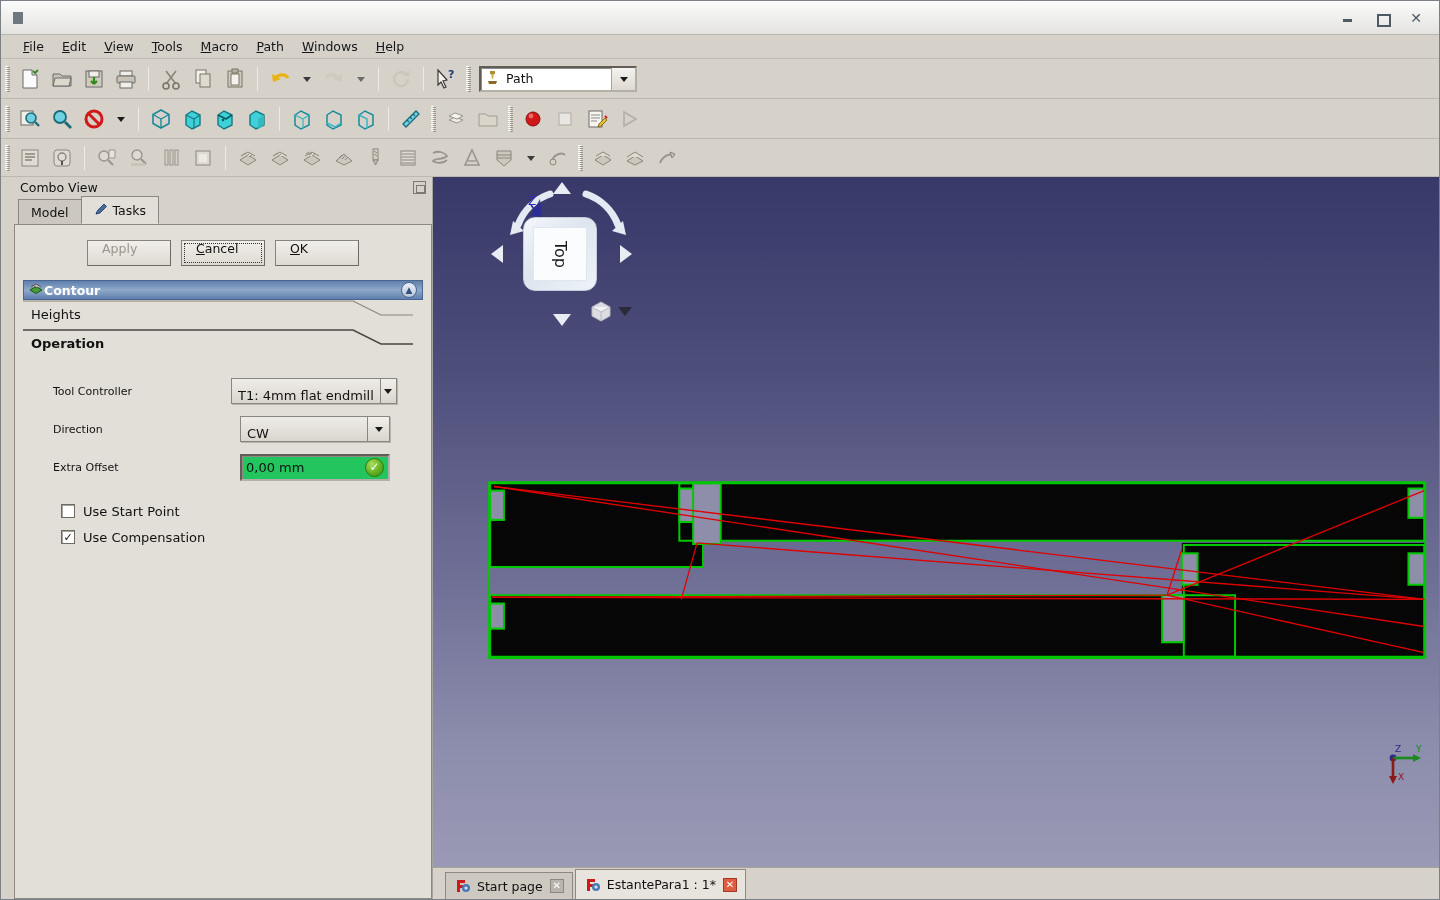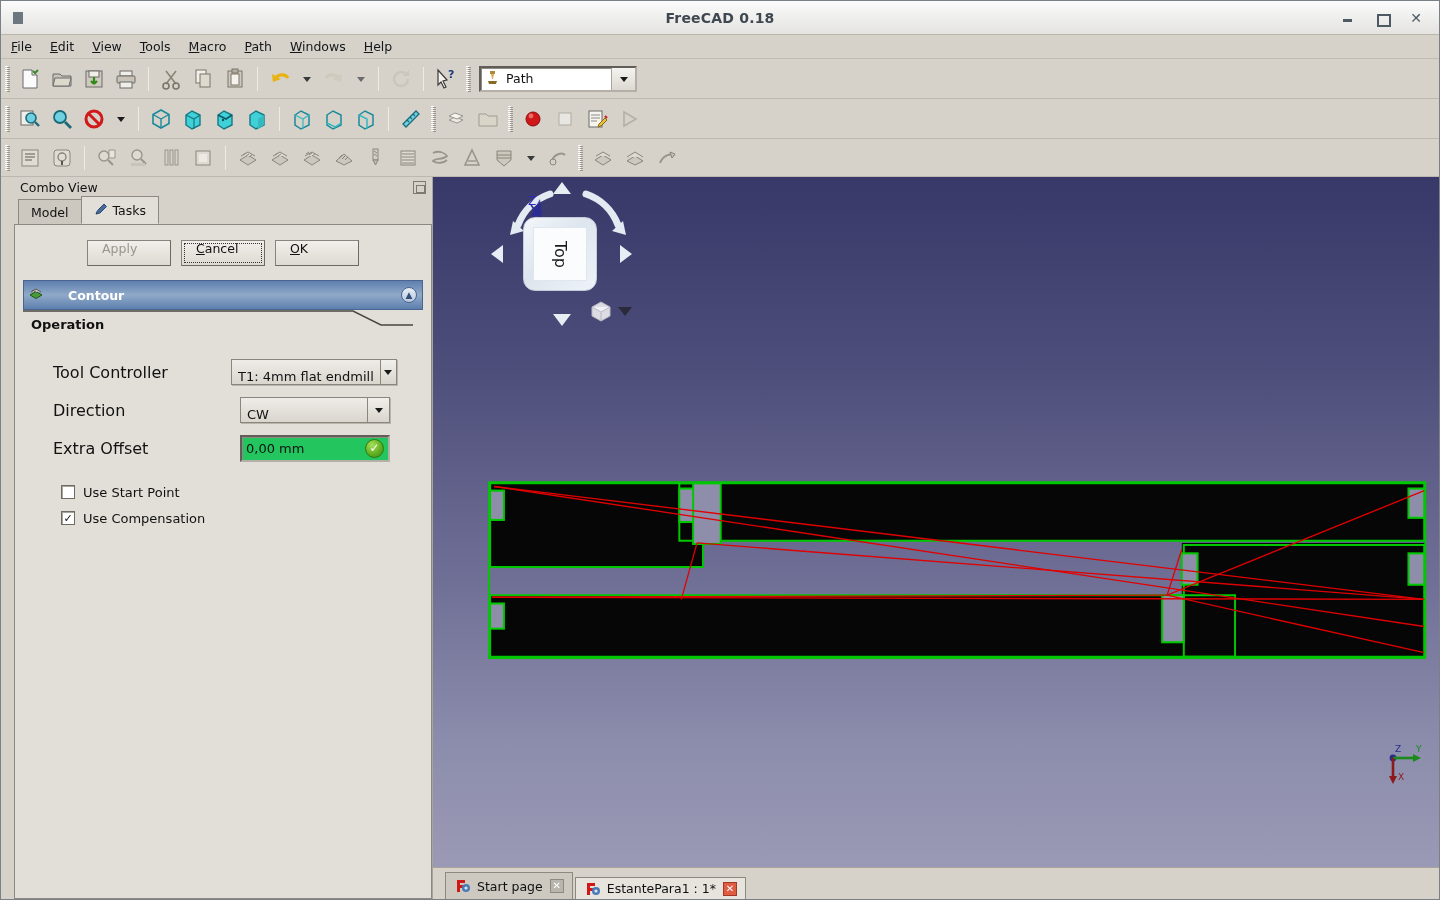"FreeCAD 0.18" div.tb-title { html: <div>FreeCAD 0.18</div> -> none }
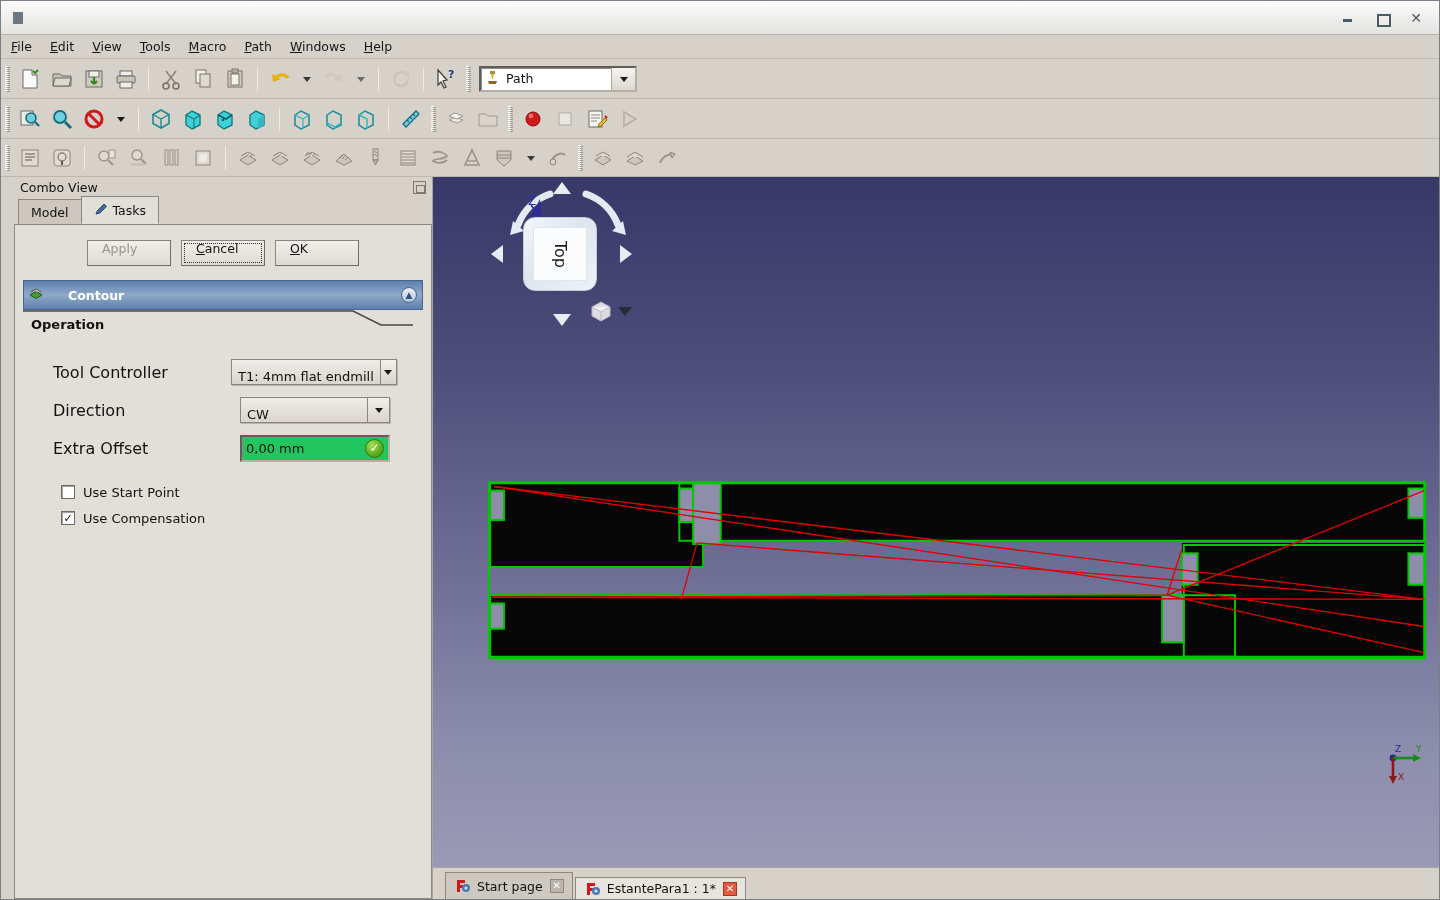"File" .menubar { padding-left: 1px -> 13px }
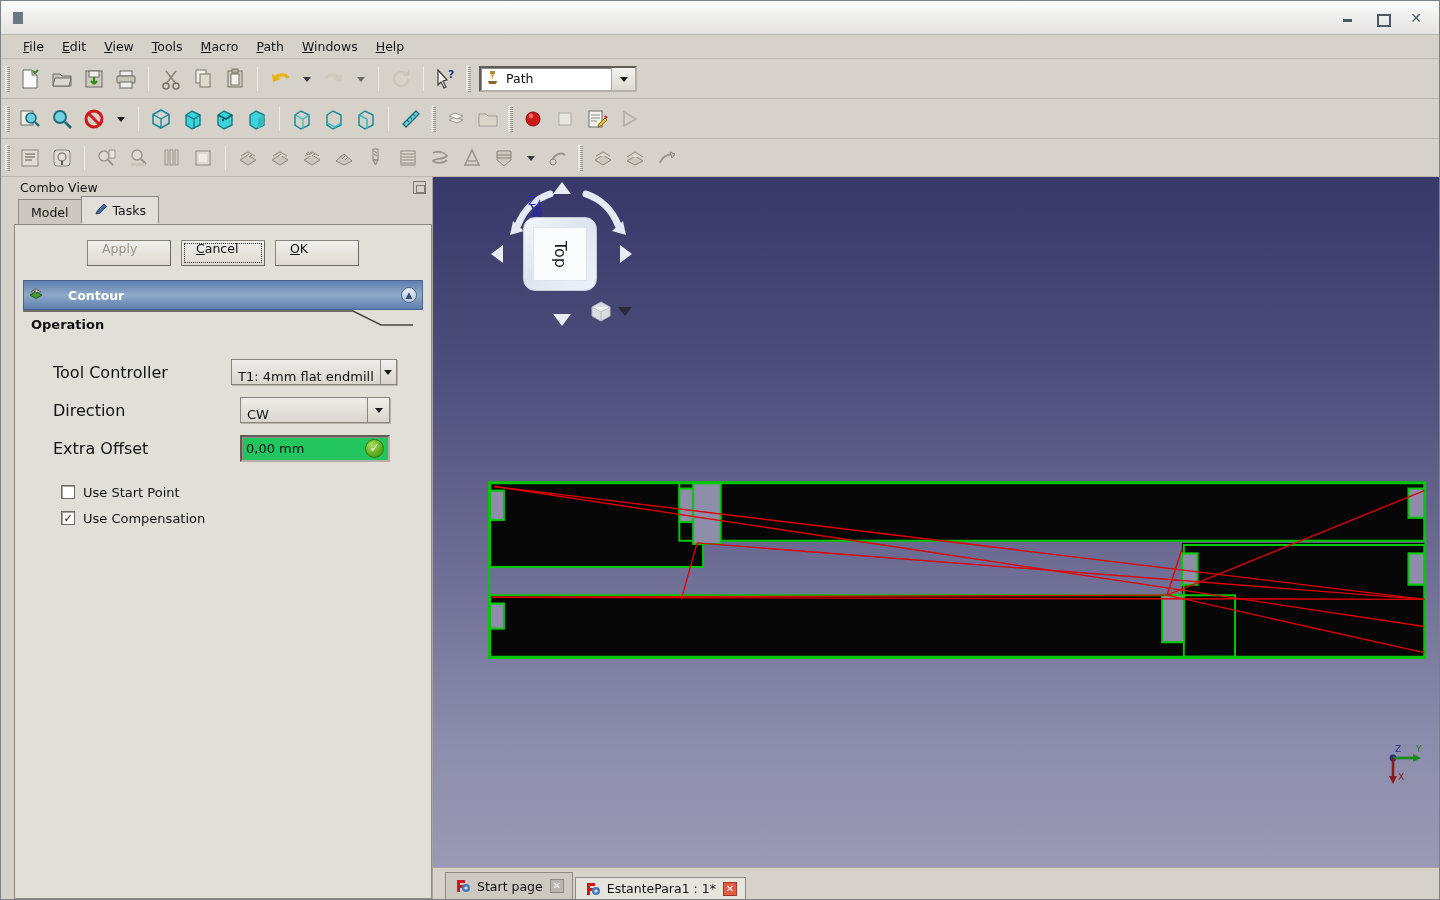"Contour" .group-header { gap: 24px -> 0; height: 30px -> 20px }
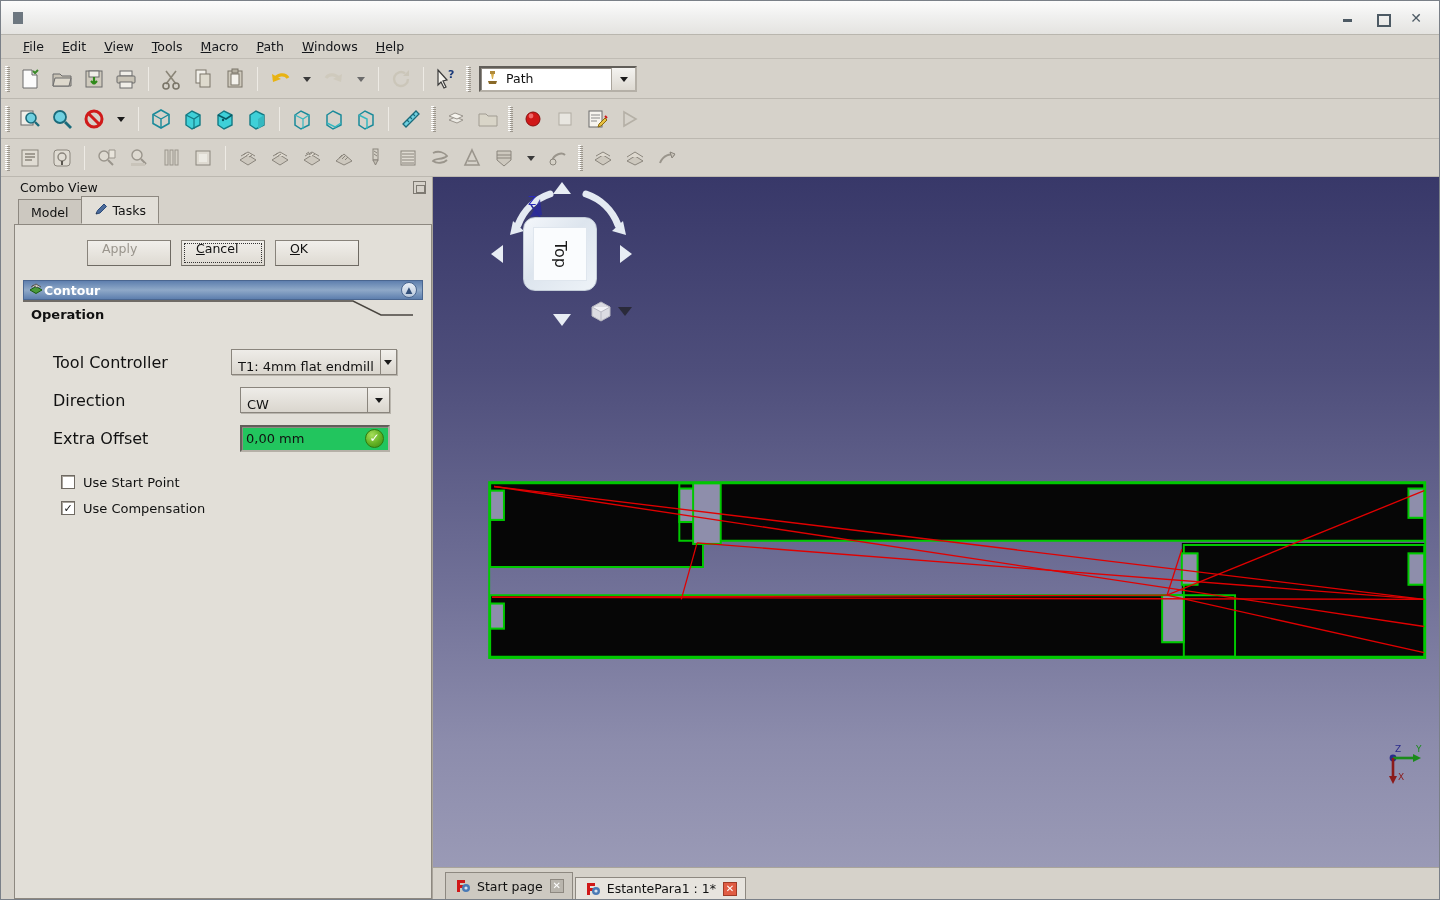"Heights" div.sub-header { html: none -> <div> <svg> <path></path> </svg> <span>Heights</span> </div> }
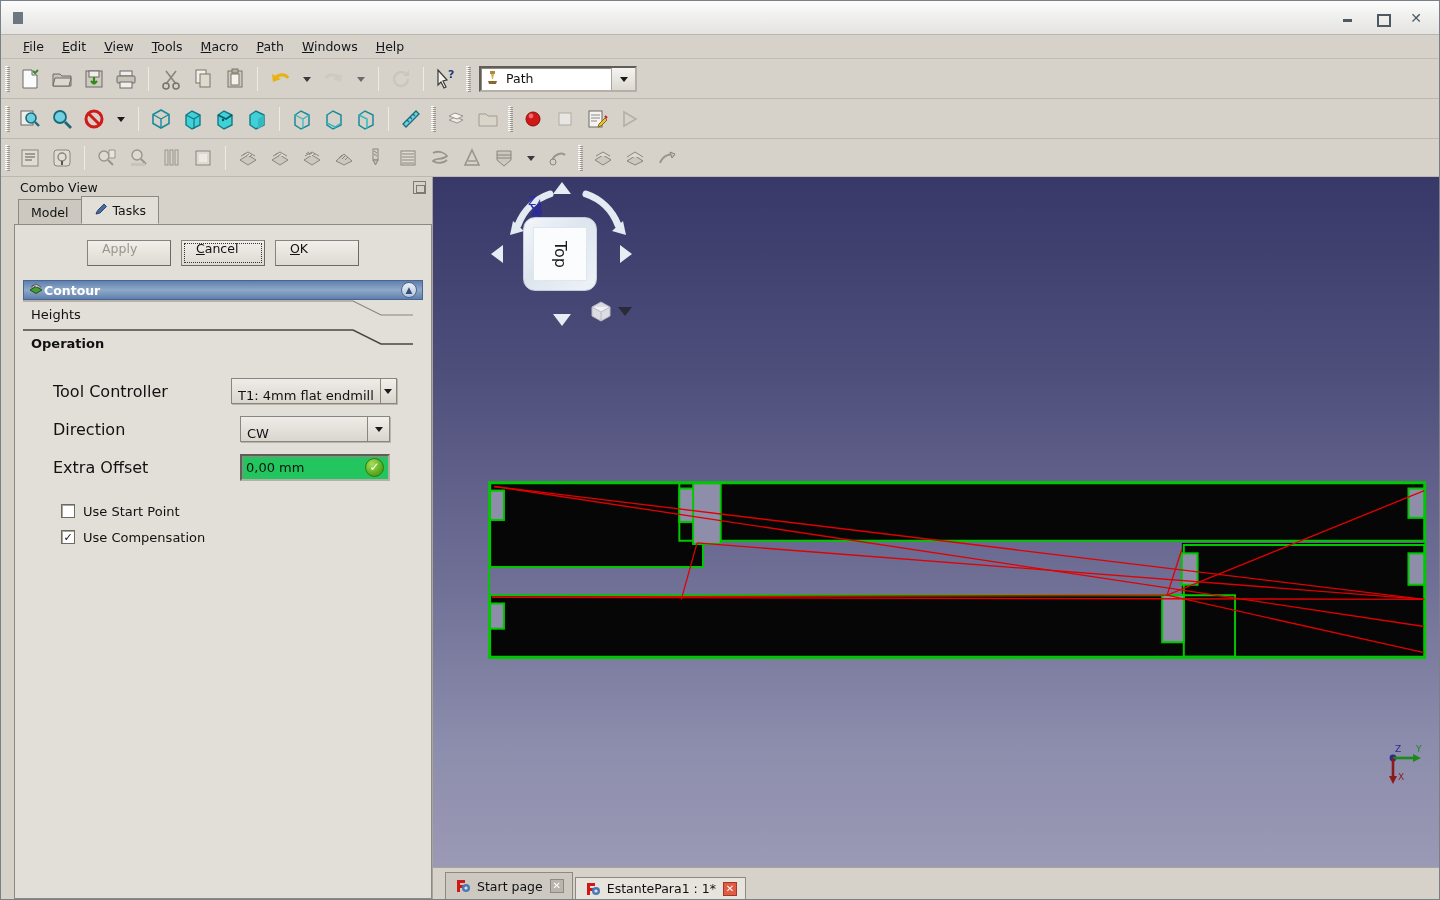"Tool Controller" .flabel { font-size: 16px -> 11px }
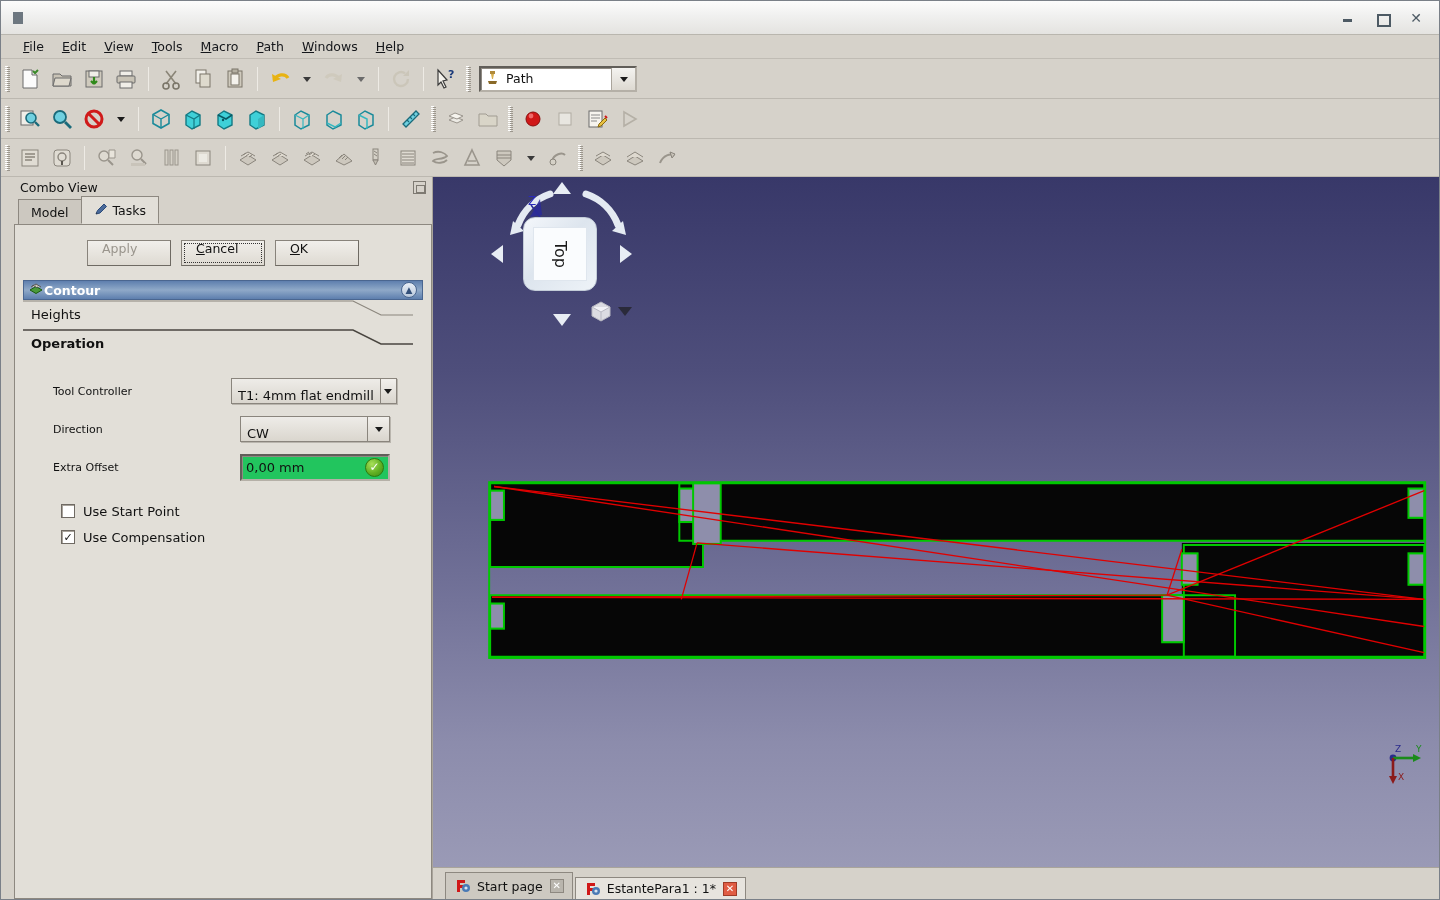"EstantePara1 : 1*" .mtab.active { height: 22px -> 30px }
